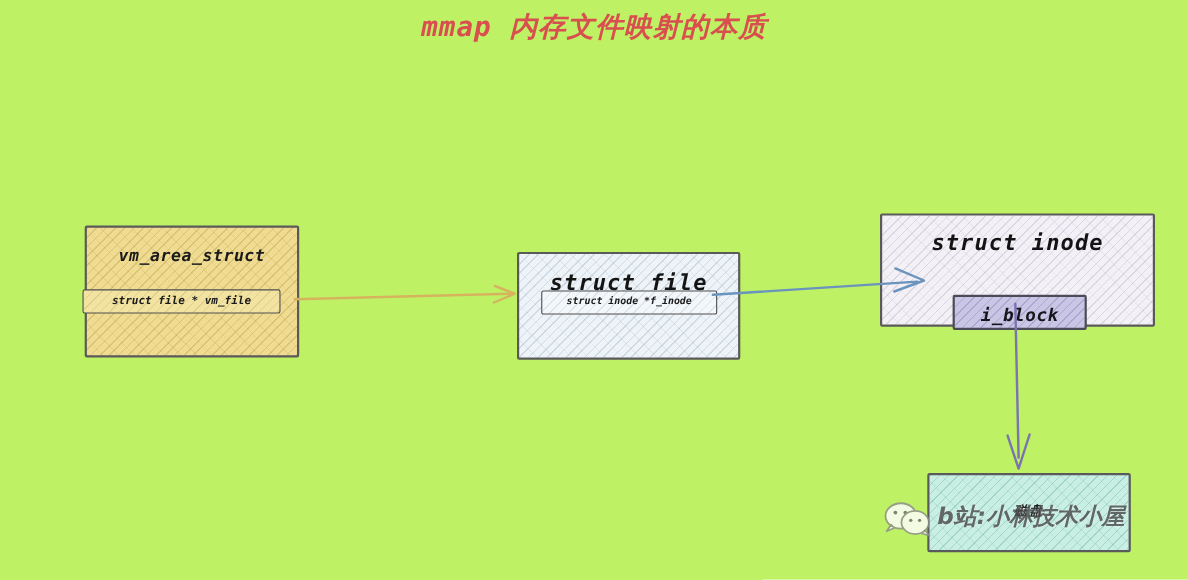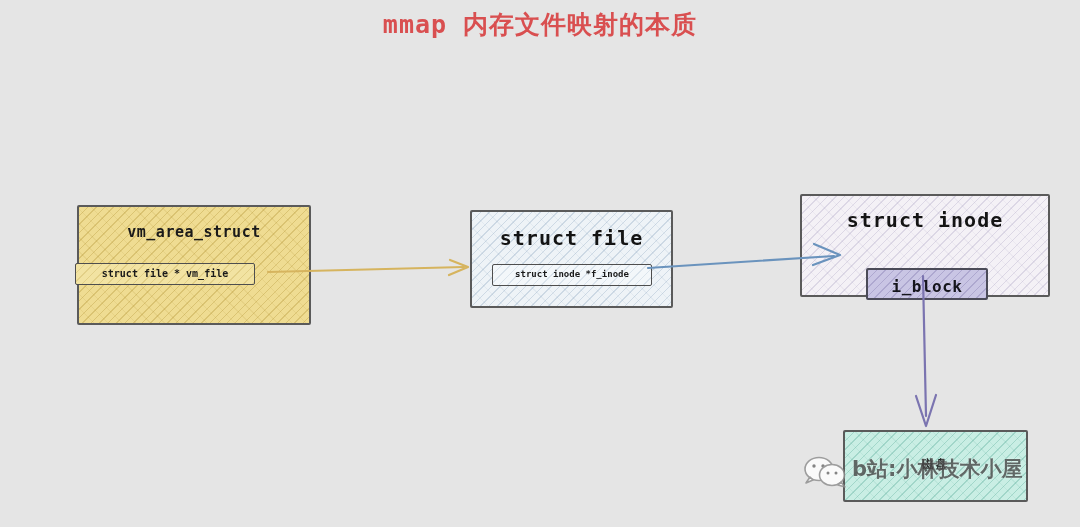"mmap 内存文件映射的本质" #canvas { background: #e5e5e5 -> #bef264; font-style: none -> italic }
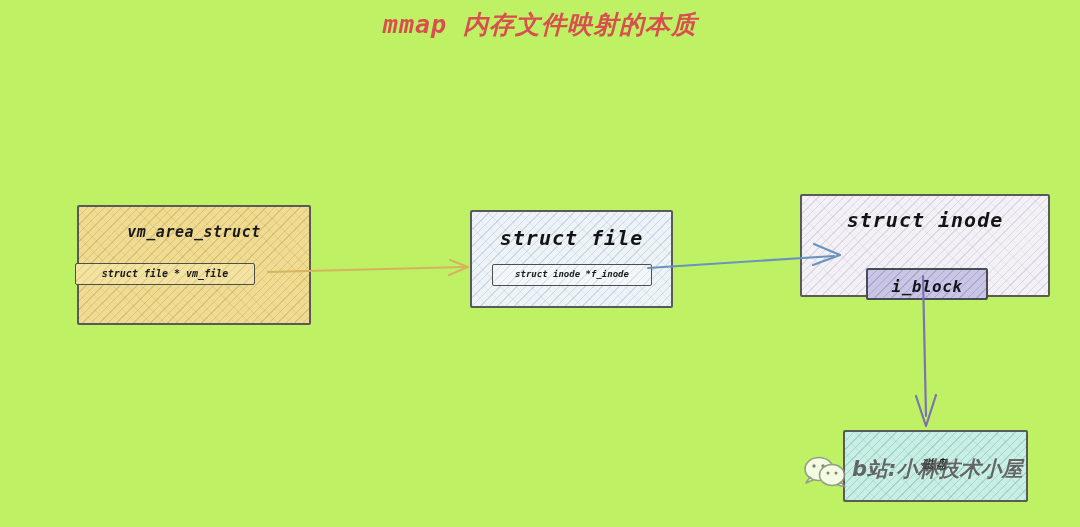"vm_area_struct" #vma-box { width: 234px -> 195px }
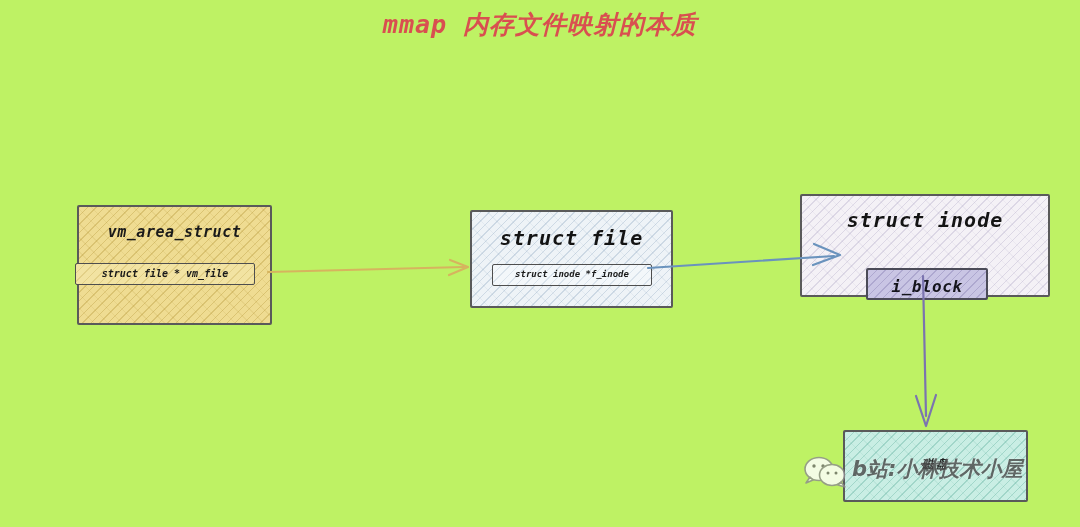"struct file" div.box { margin-top: none -> 19px }
